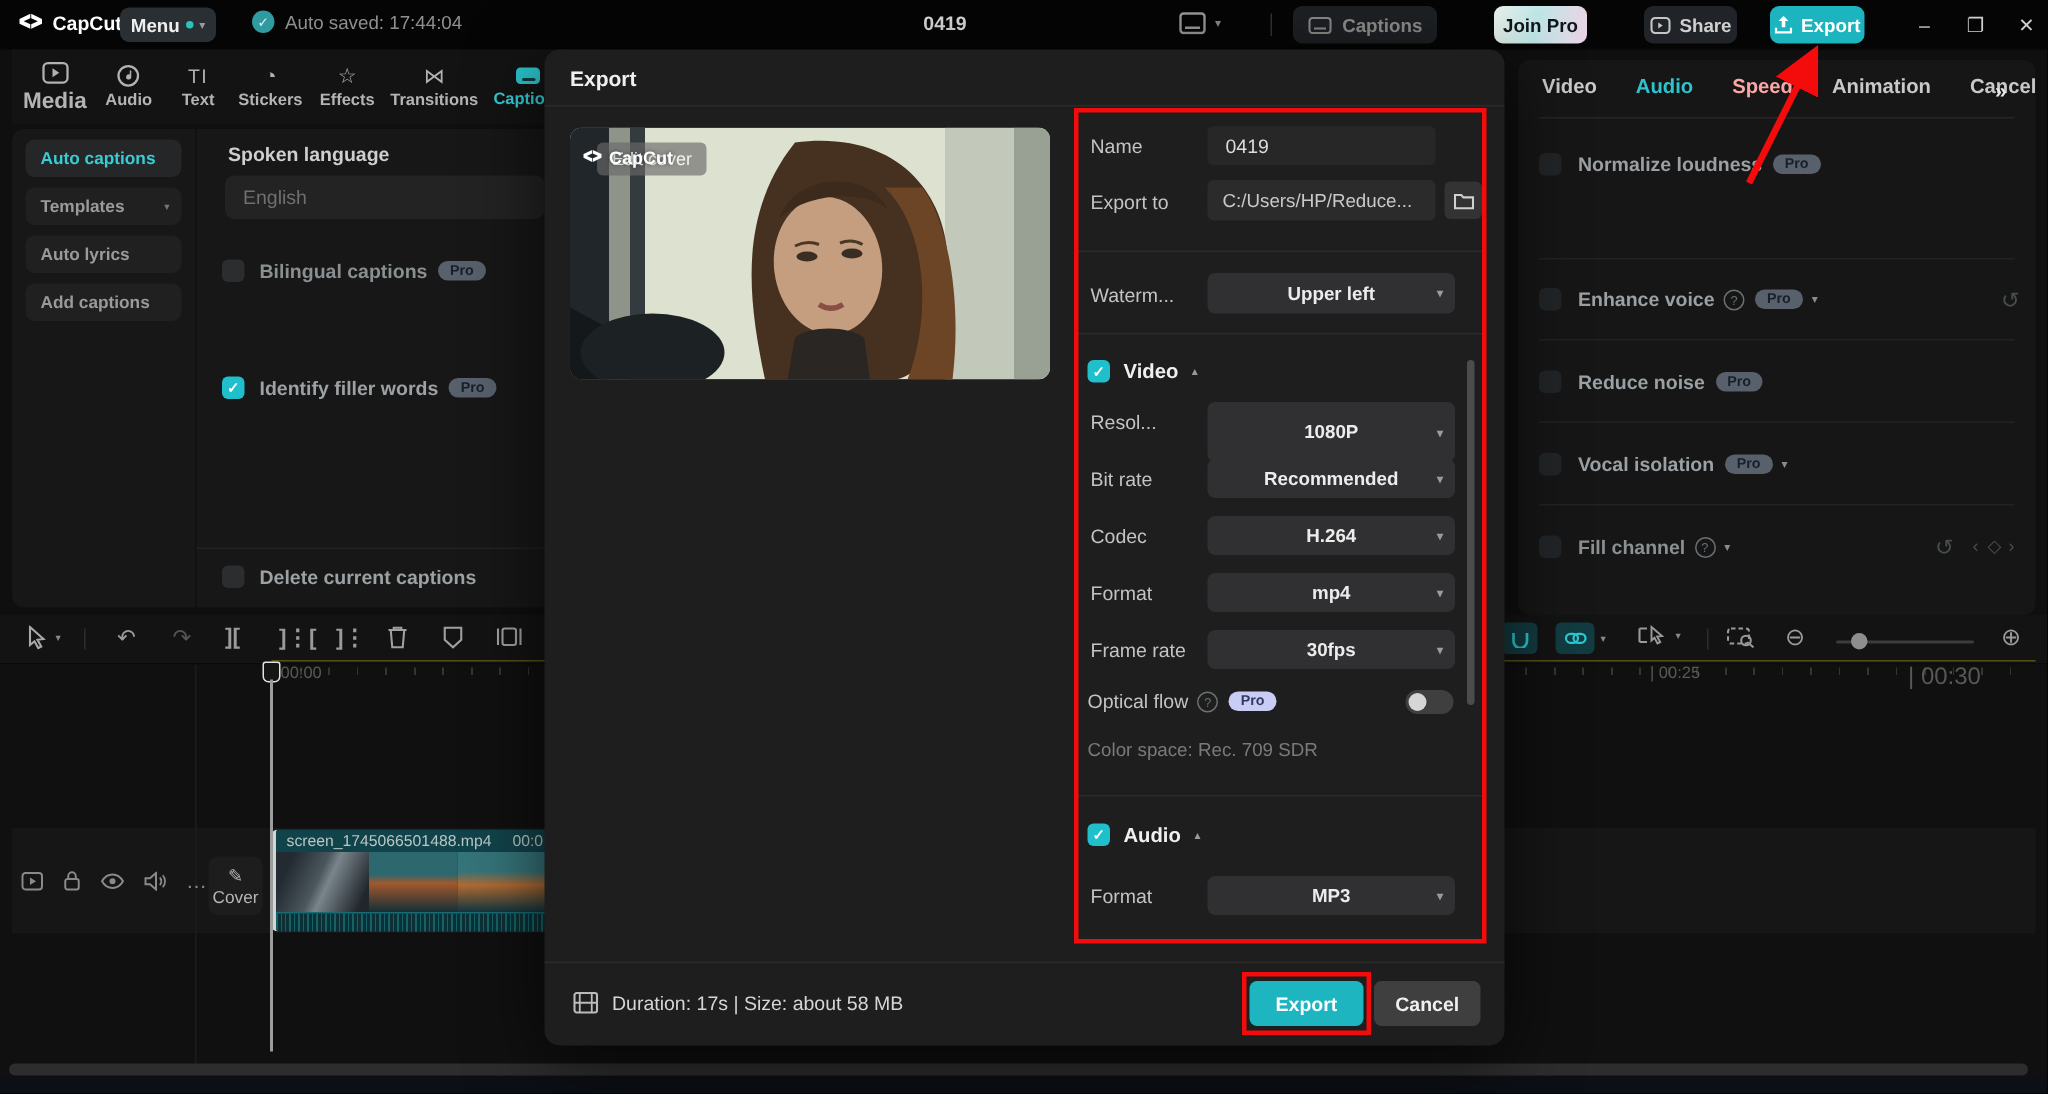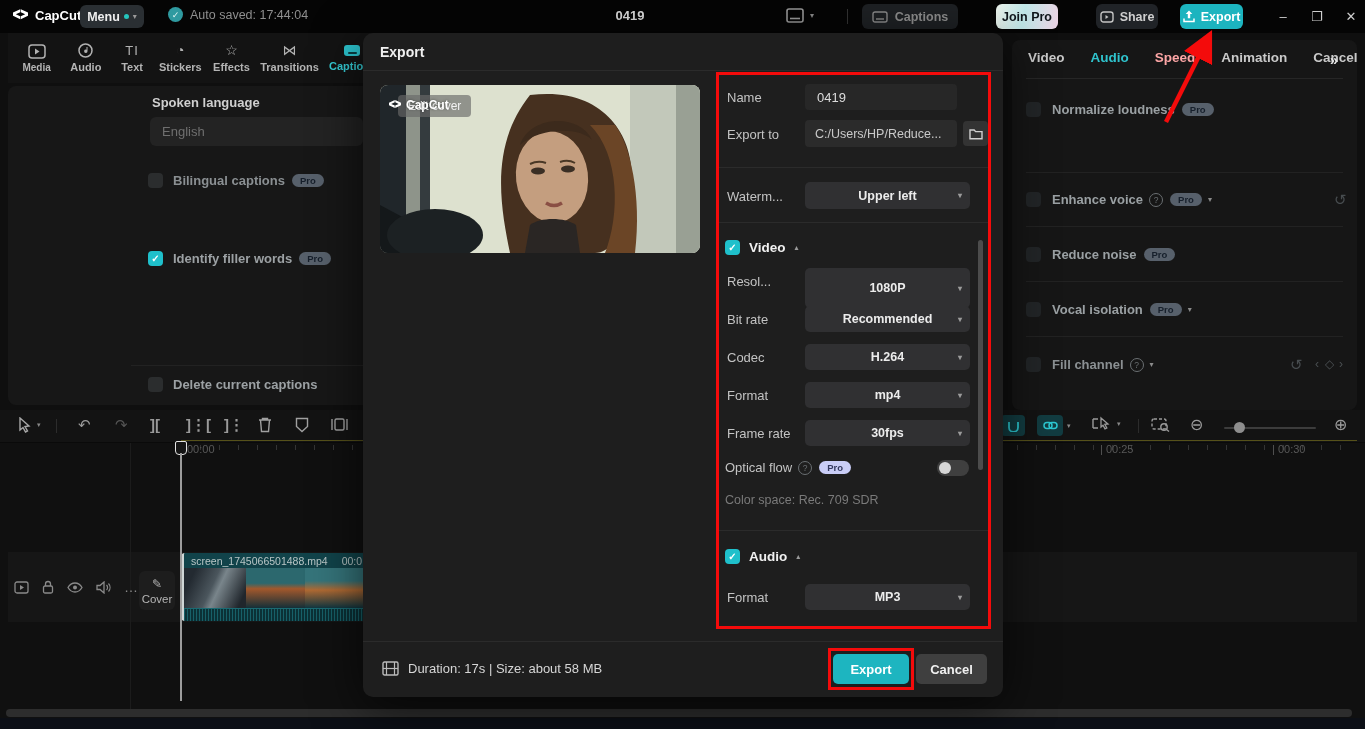"Media" span { font-size: 10px -> 15px }
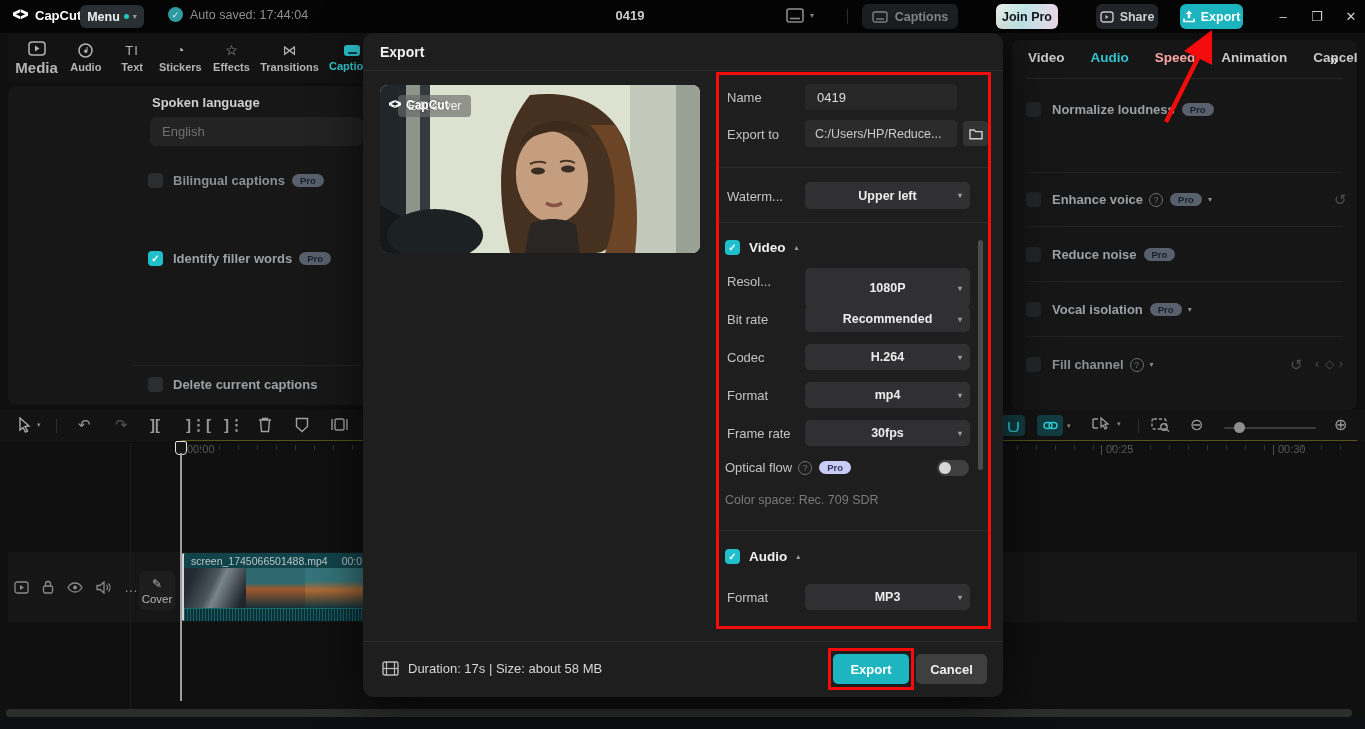"Auto captions" div.abs { html: none -> <div> <div> <span>Auto captions</span> </div> <div> <span>Templates</span> <span>▾</span> </div> <div> <span>Auto lyrics</span> </div> <div> <span>Add captions</span> </div> </div> }
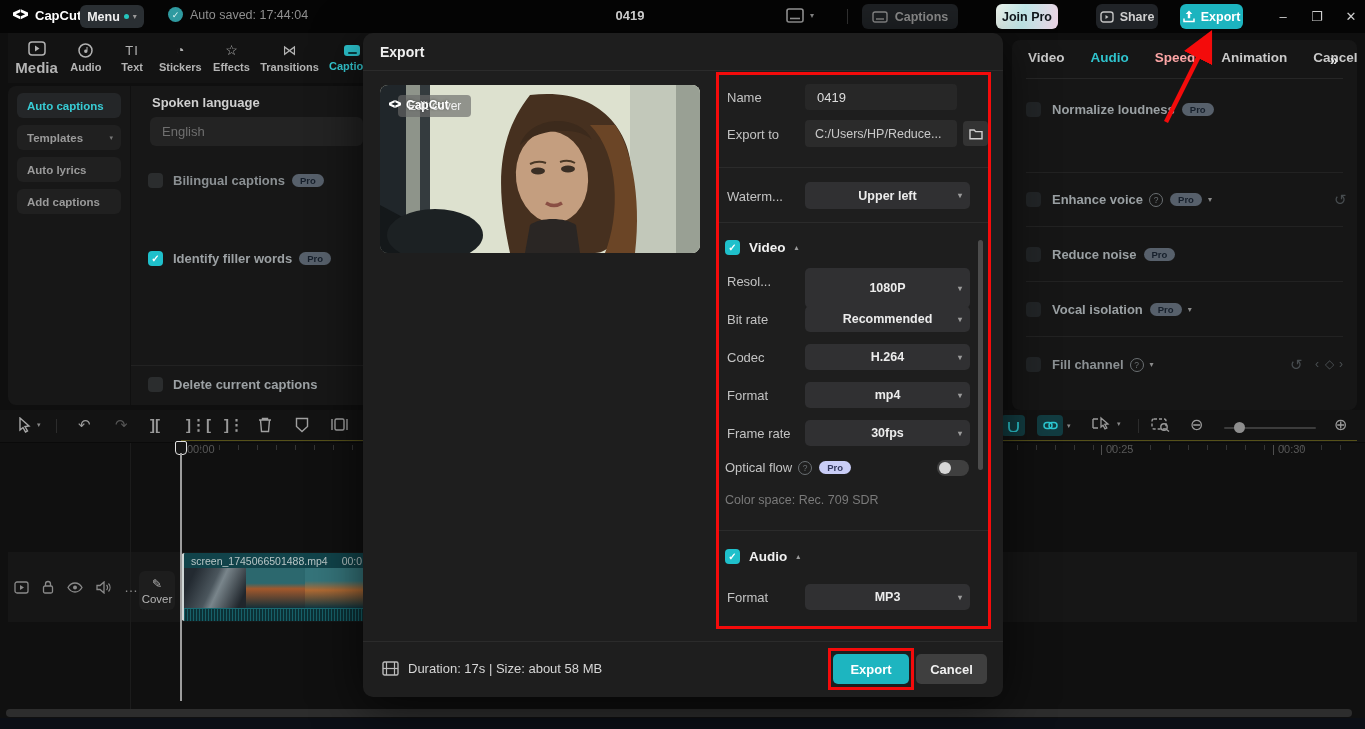"| 00:30" span.abs { font-size: 11px -> 16px }
